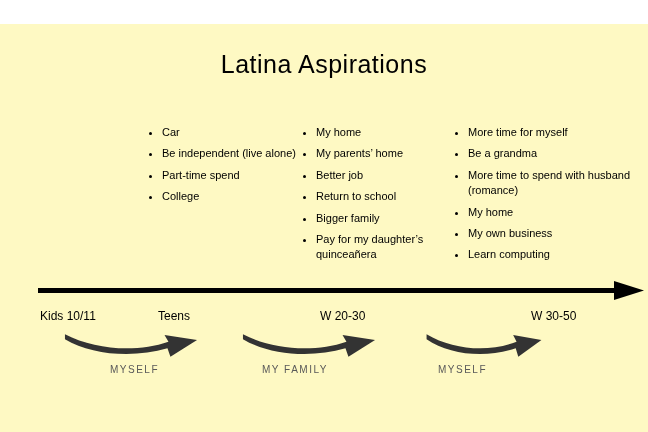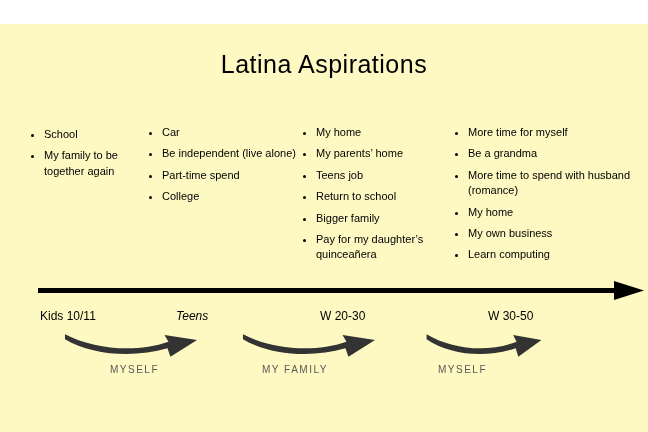"School" ul.col { html: <ul> <li>School</li> <li>My family to be together again</li> </ul> -> none }
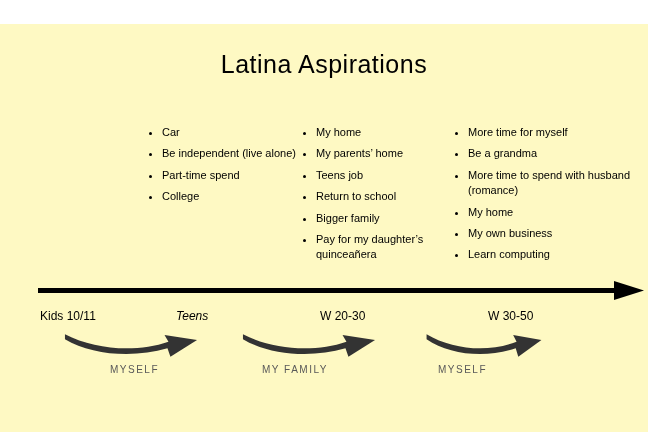"Teens job" li { text: Teens -> Better }
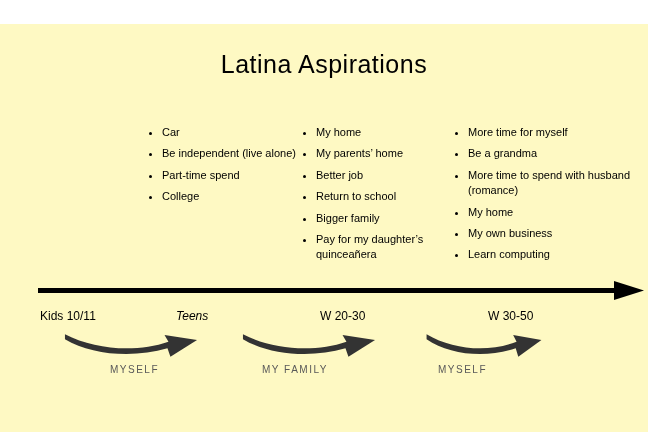"Teens" .stage2 { font-style: italic -> none; left: 176px -> 158px }
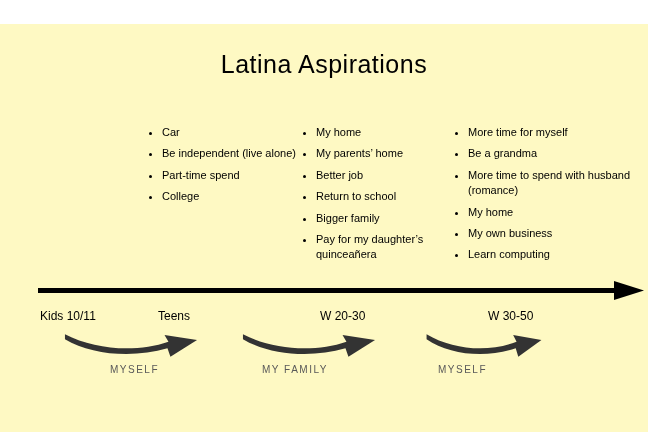"W 30-50" .stage4 { left: 488px -> 531px }
